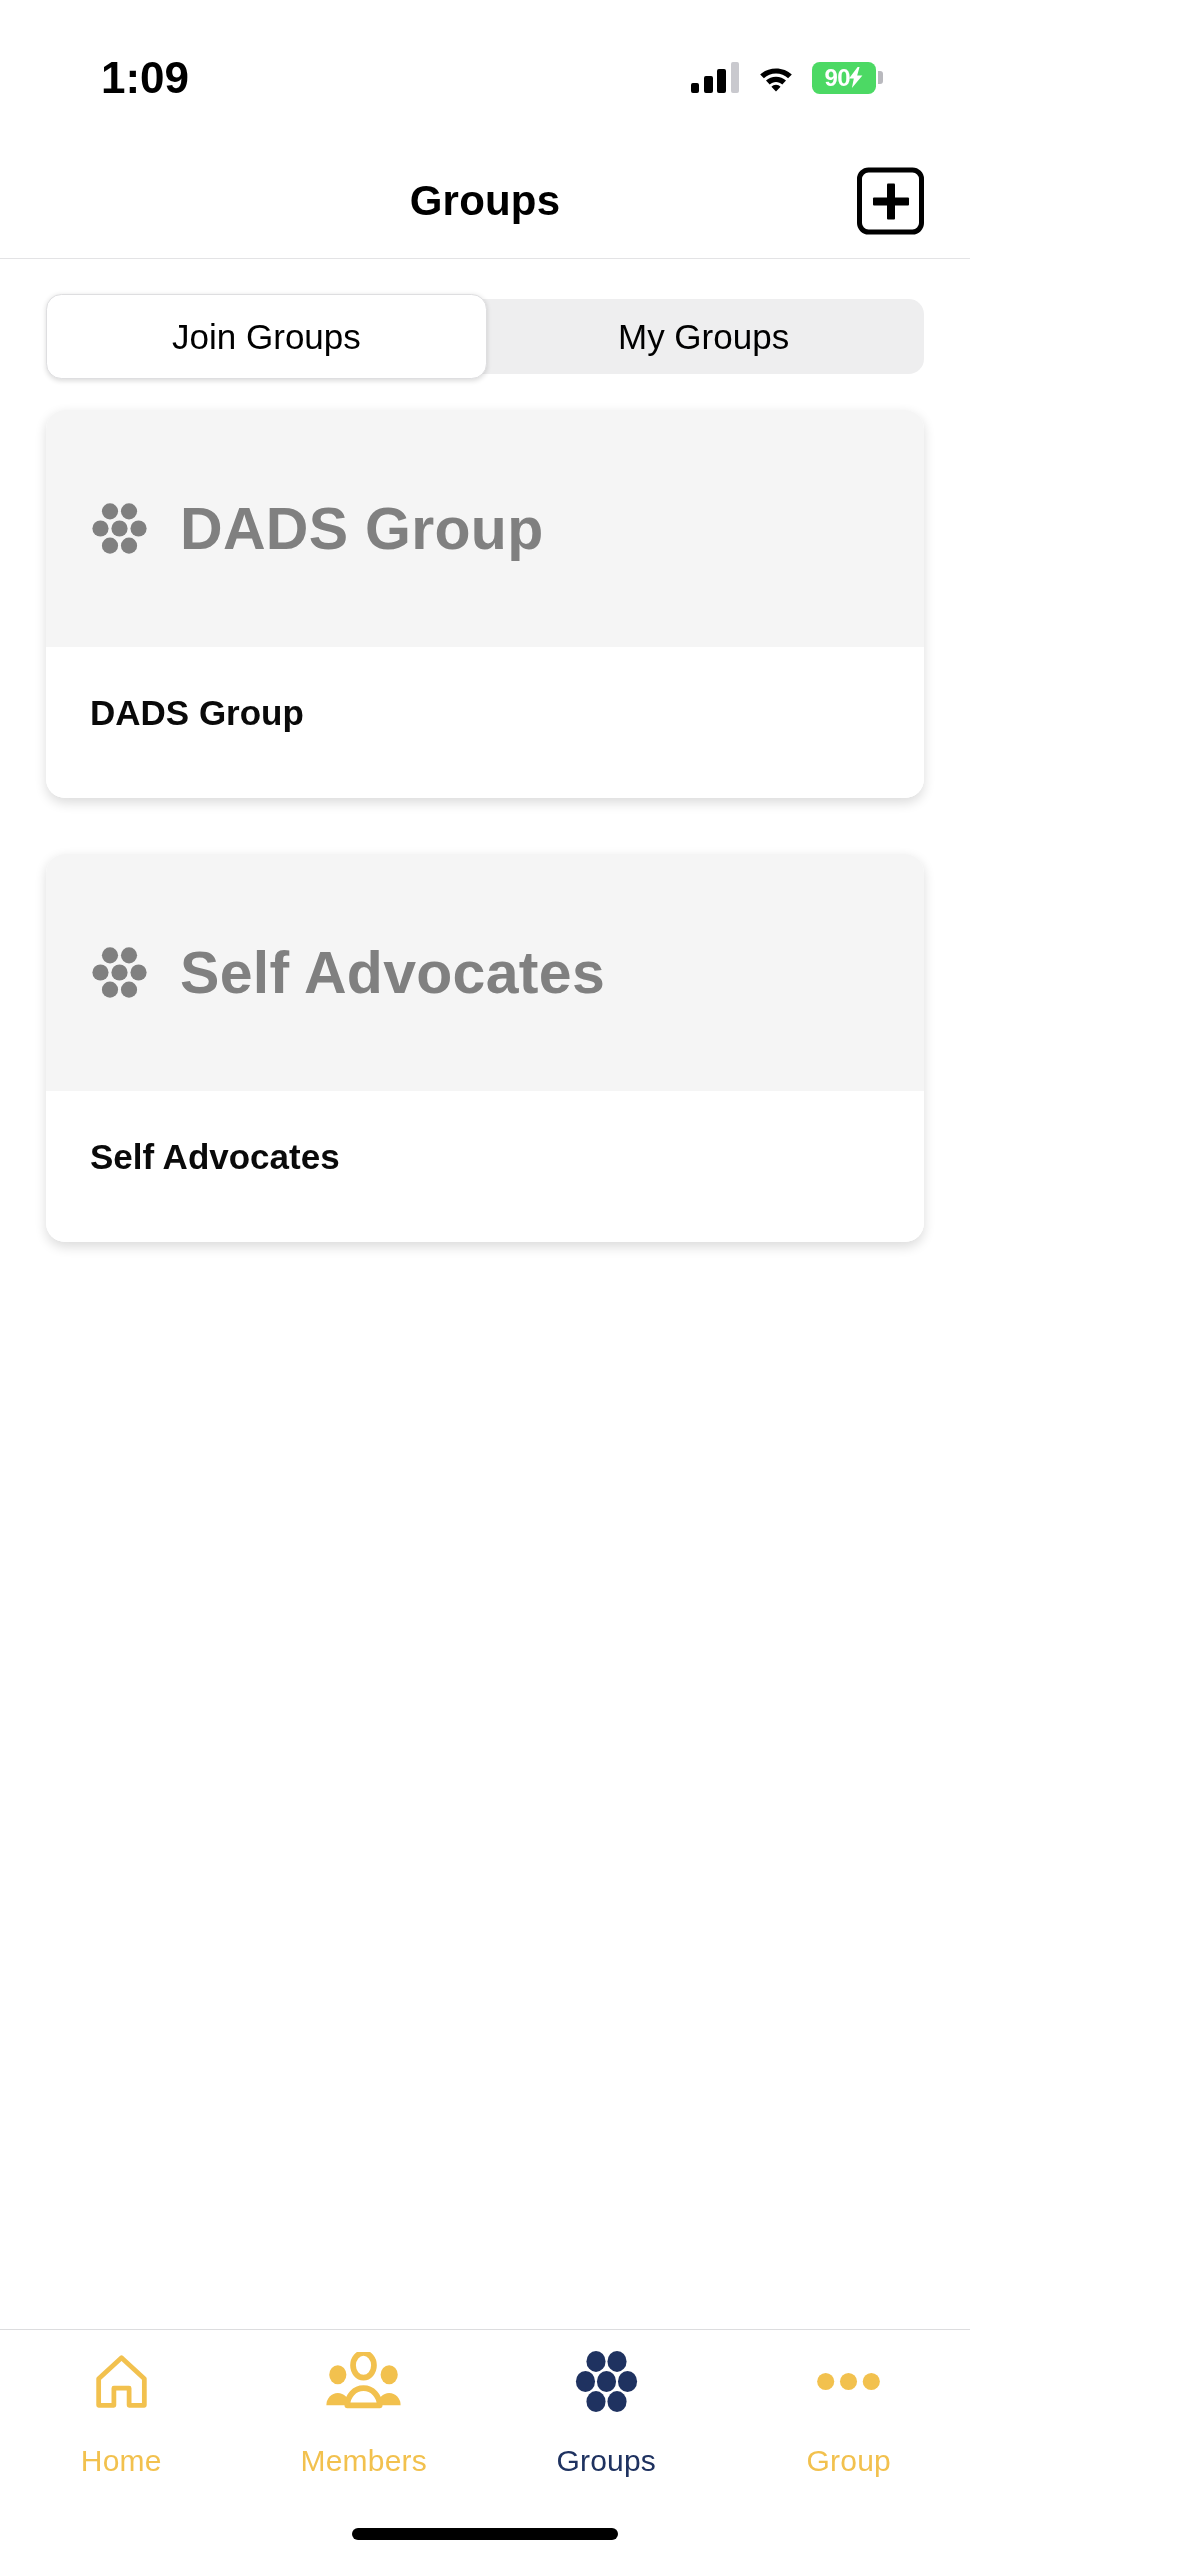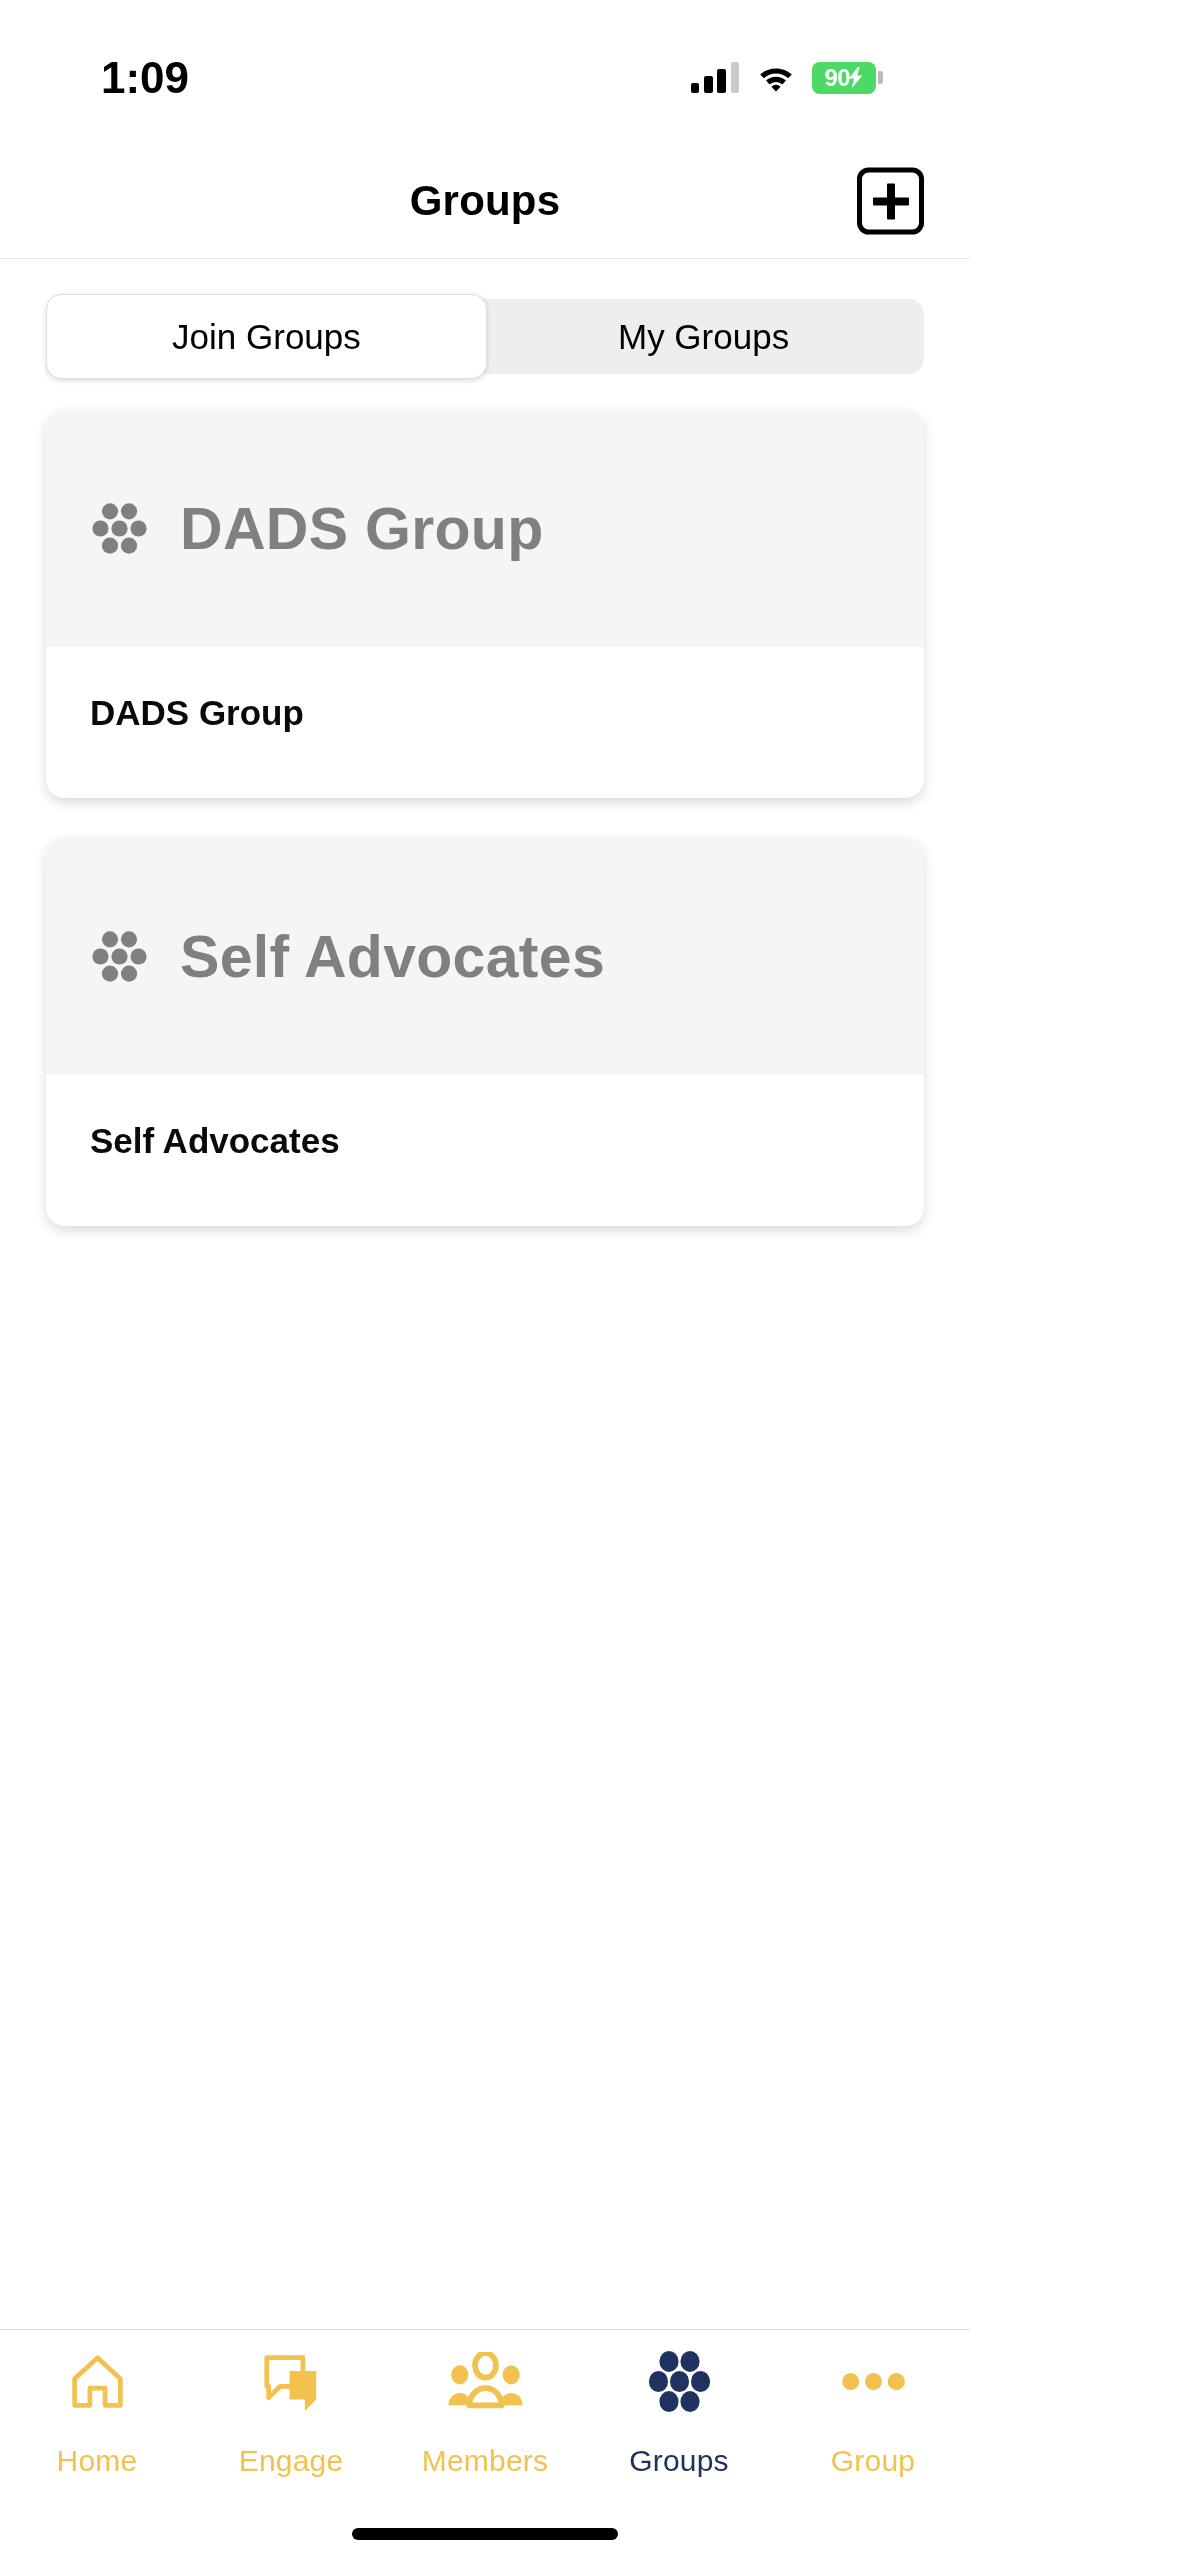"DADS Group" .cards { gap: 40px -> 56px }
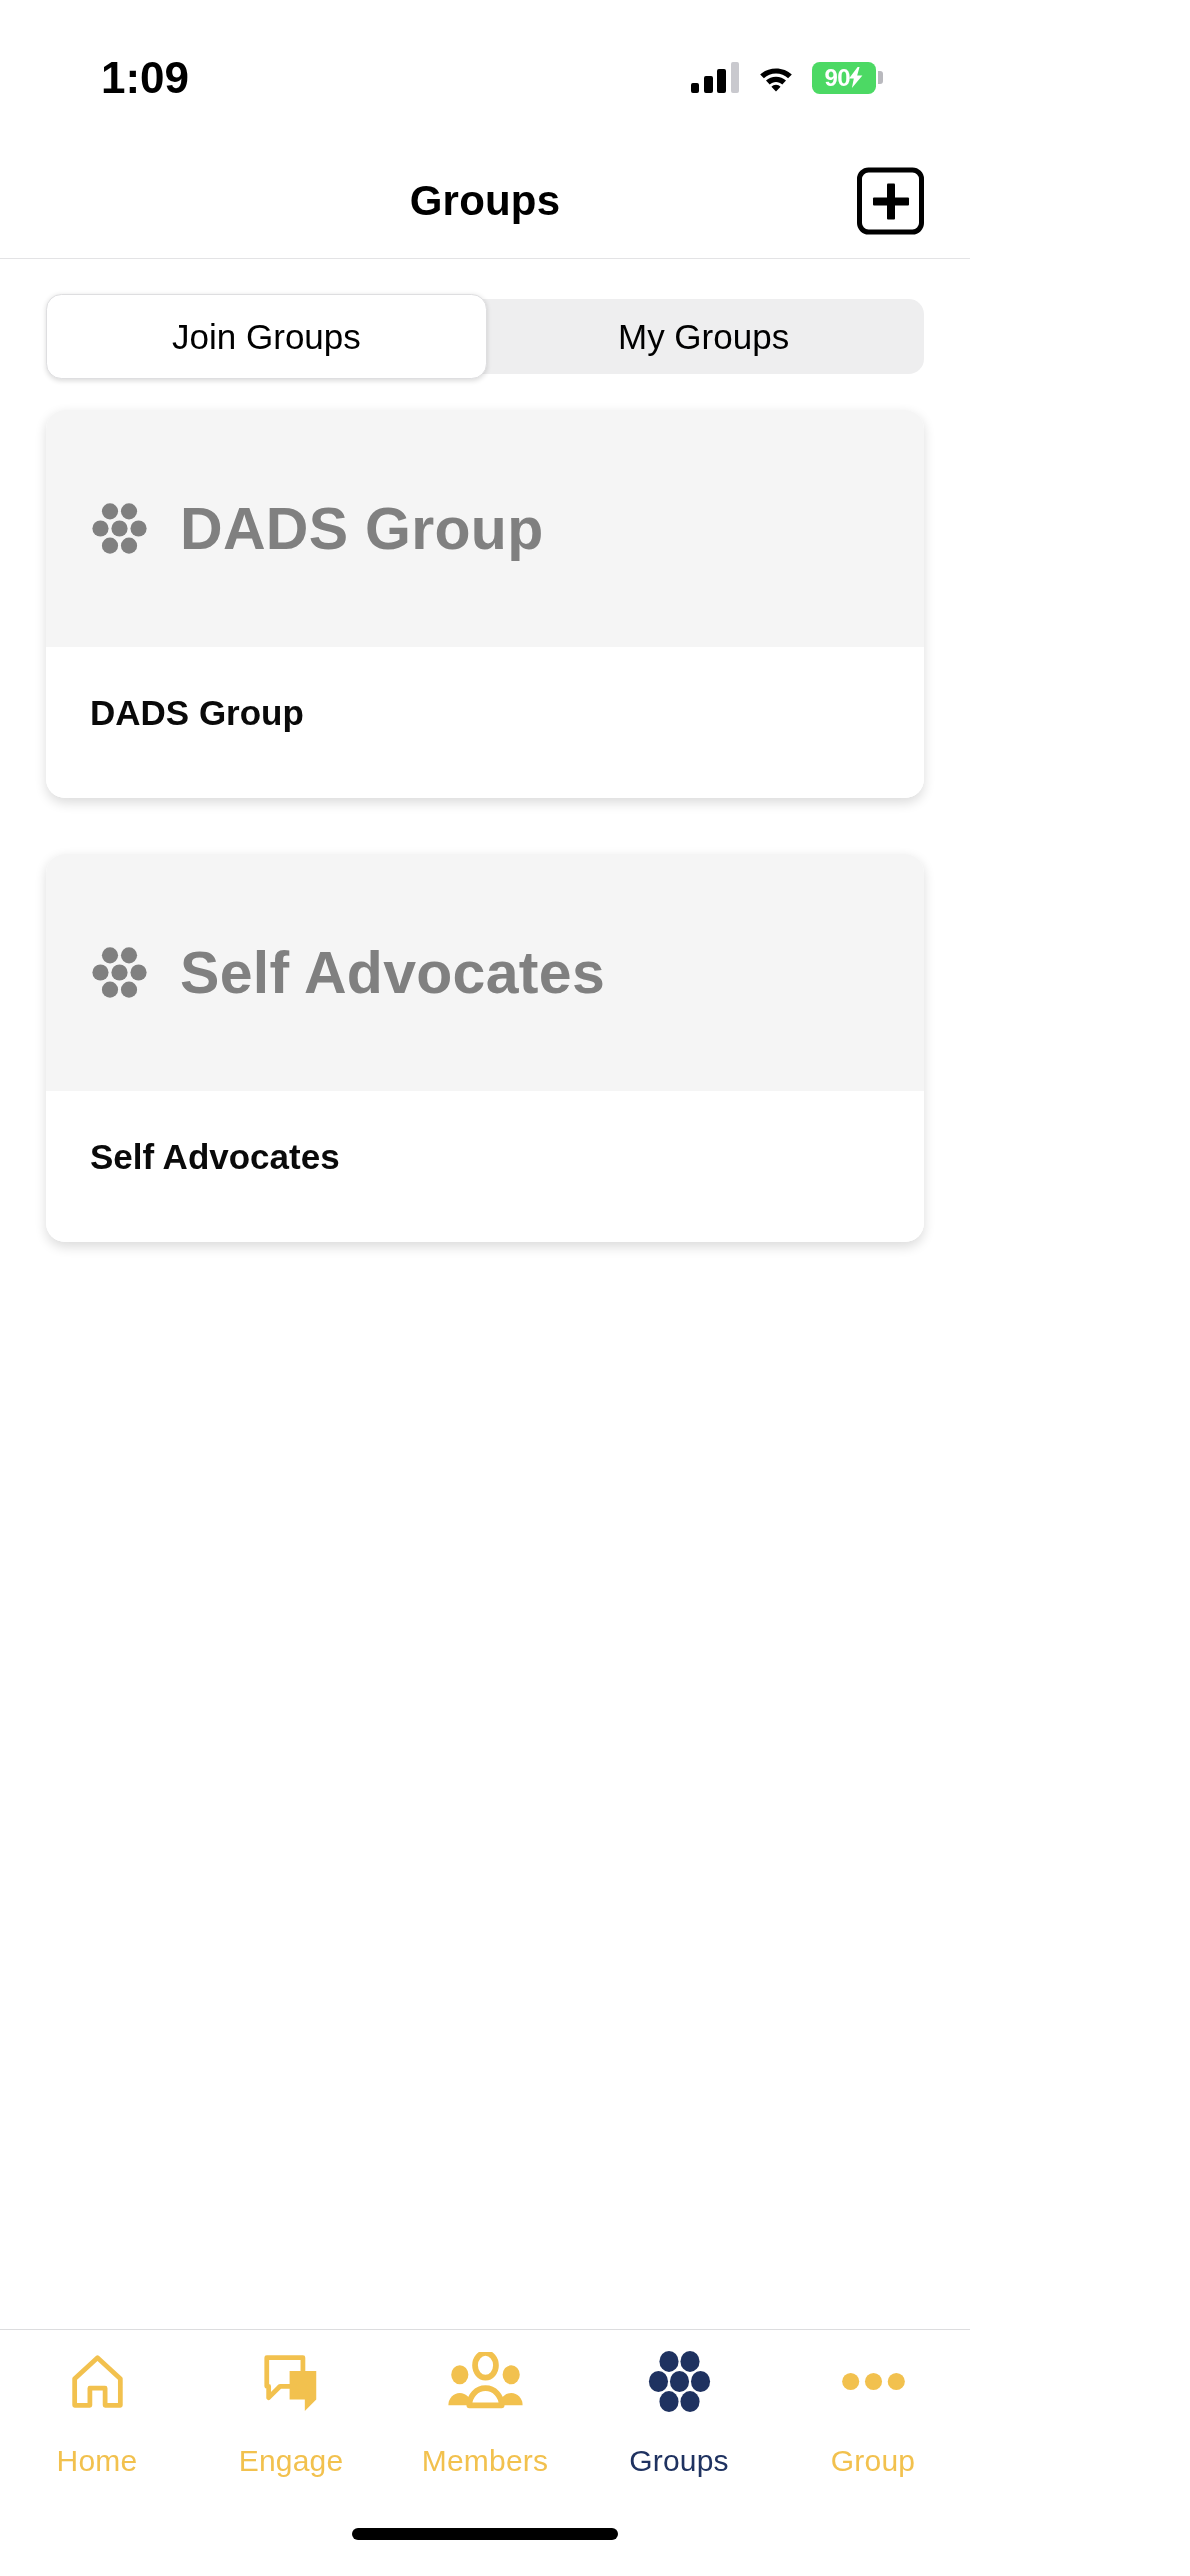"Engage" div.tab { html: <div> <span> <svg> <path></path> <path></path> </svg> </span> <span>Engage</span> </div> -> none }
